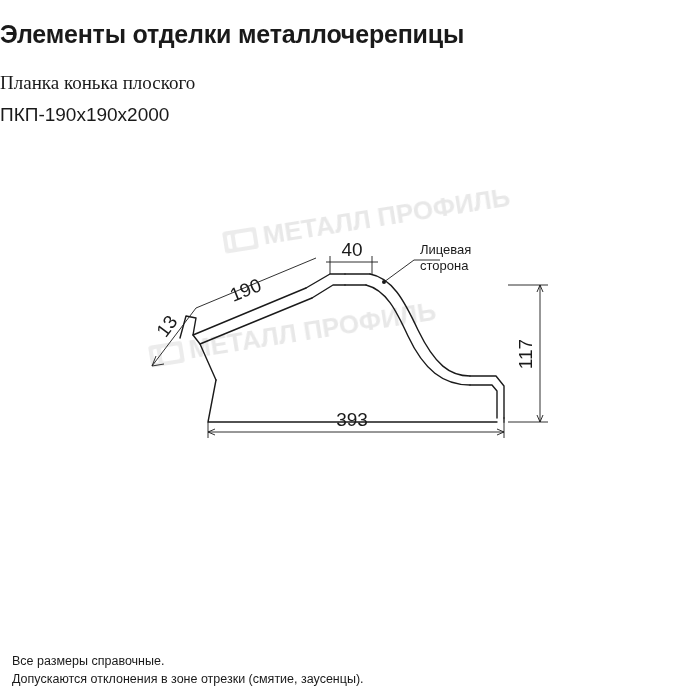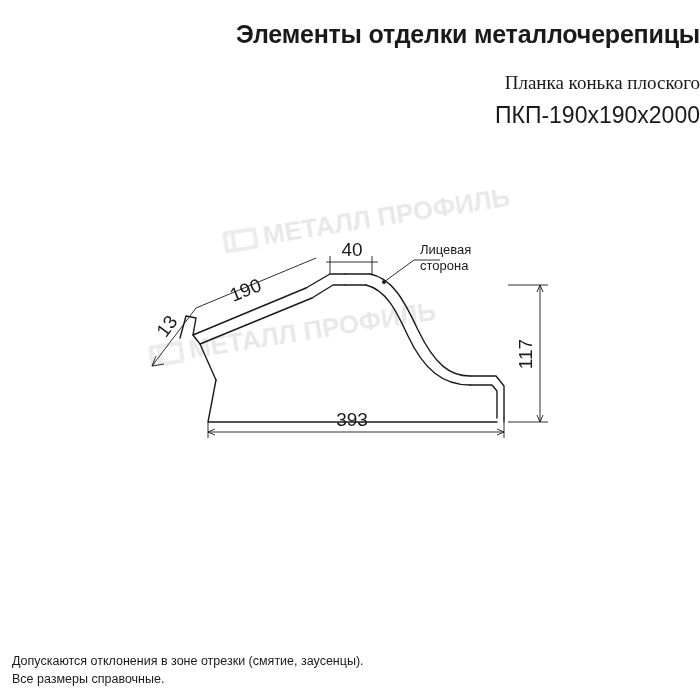"Элементы отделки металлочерепицы" .title-block { text-align: right -> left }
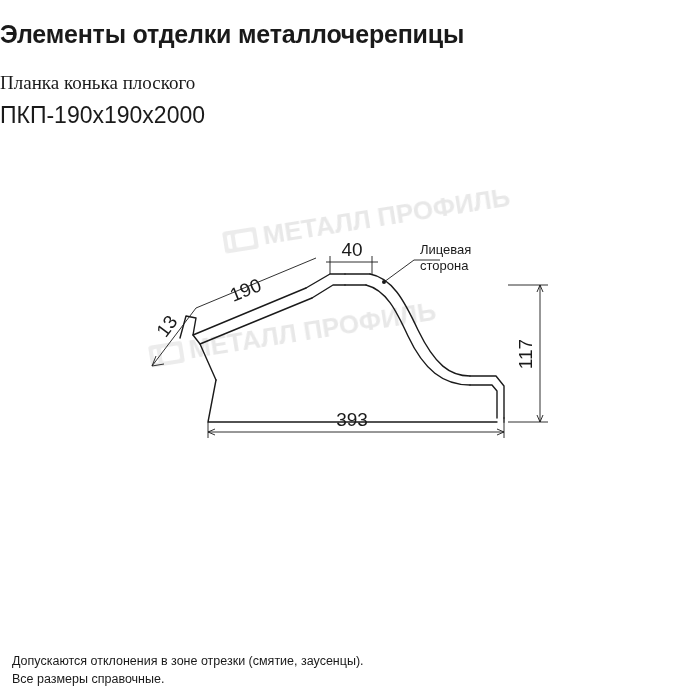"ПКП-190х190х2000" .title-code { font-size: 23px -> 19px }
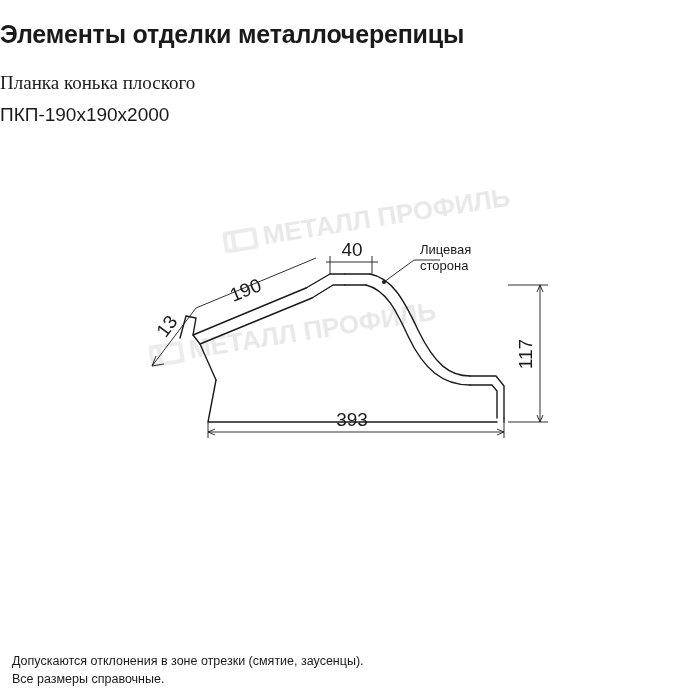"Допускаются отклонения в зоне отрезки" div { order: before "Все размеры справочные." -> after "Все размеры справочные." }
